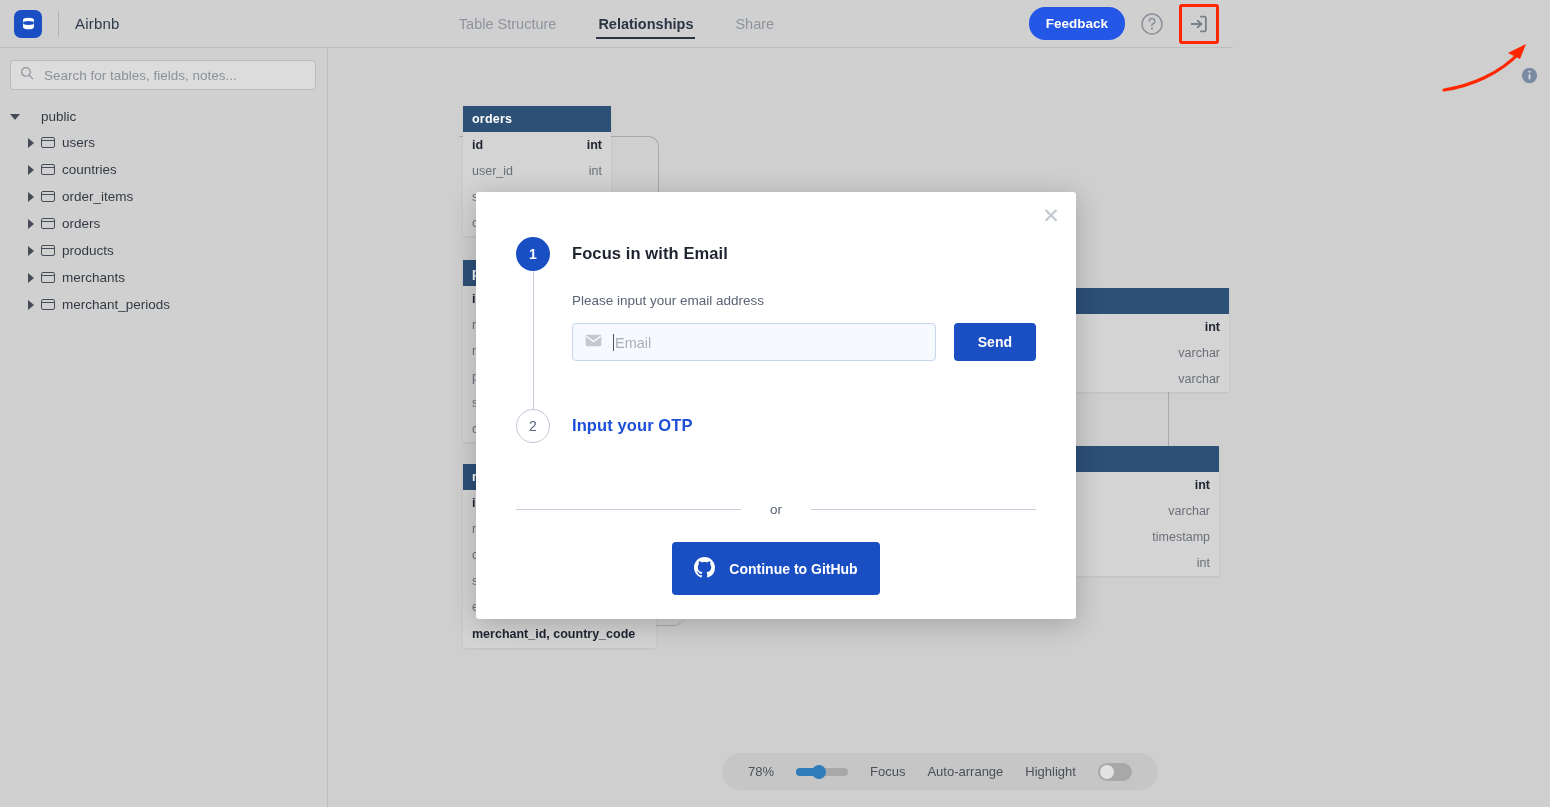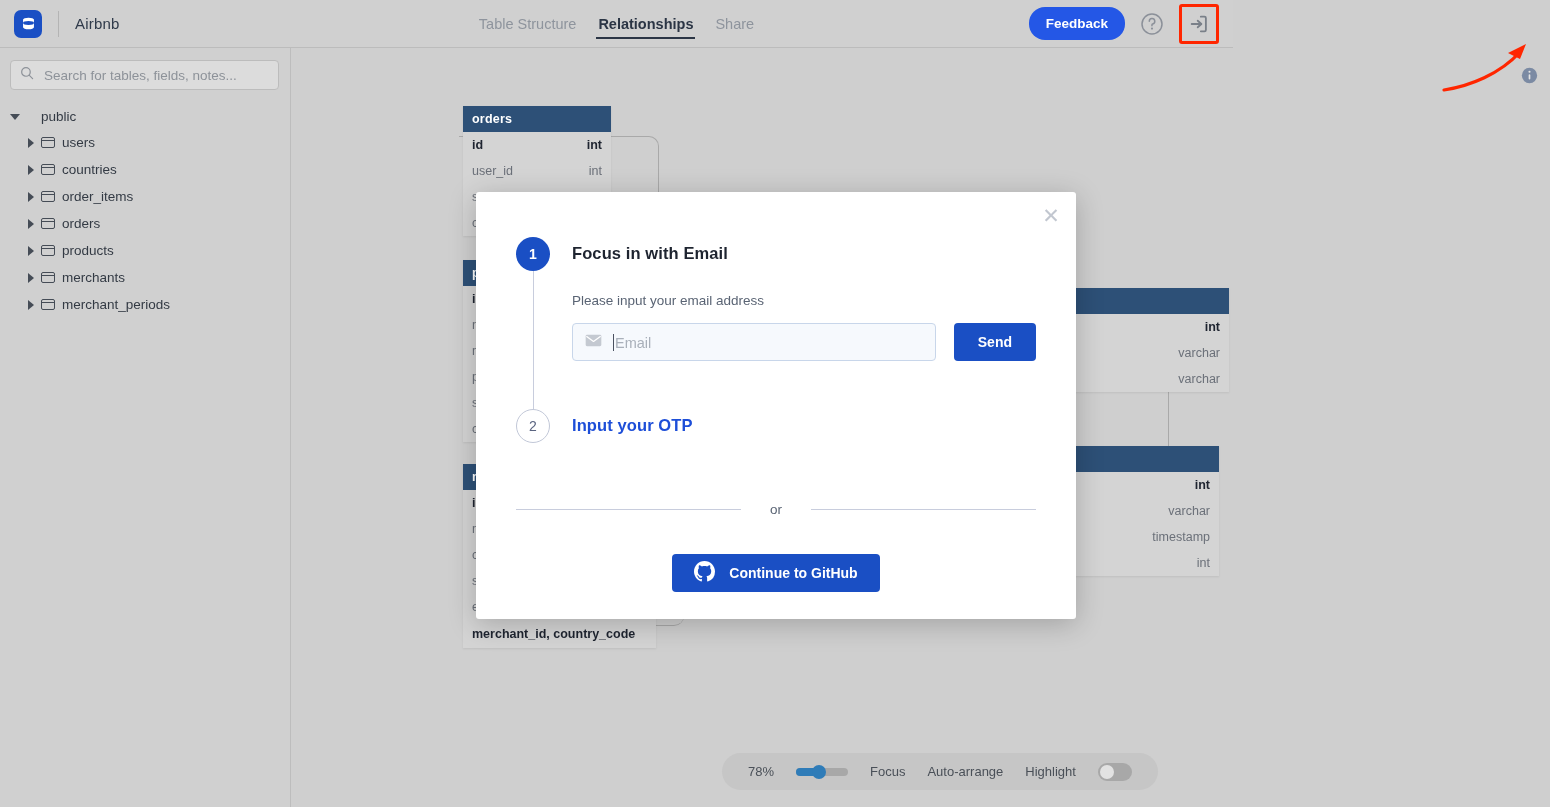"Table Structure" .nav-tabs { gap: 18px -> 38px }
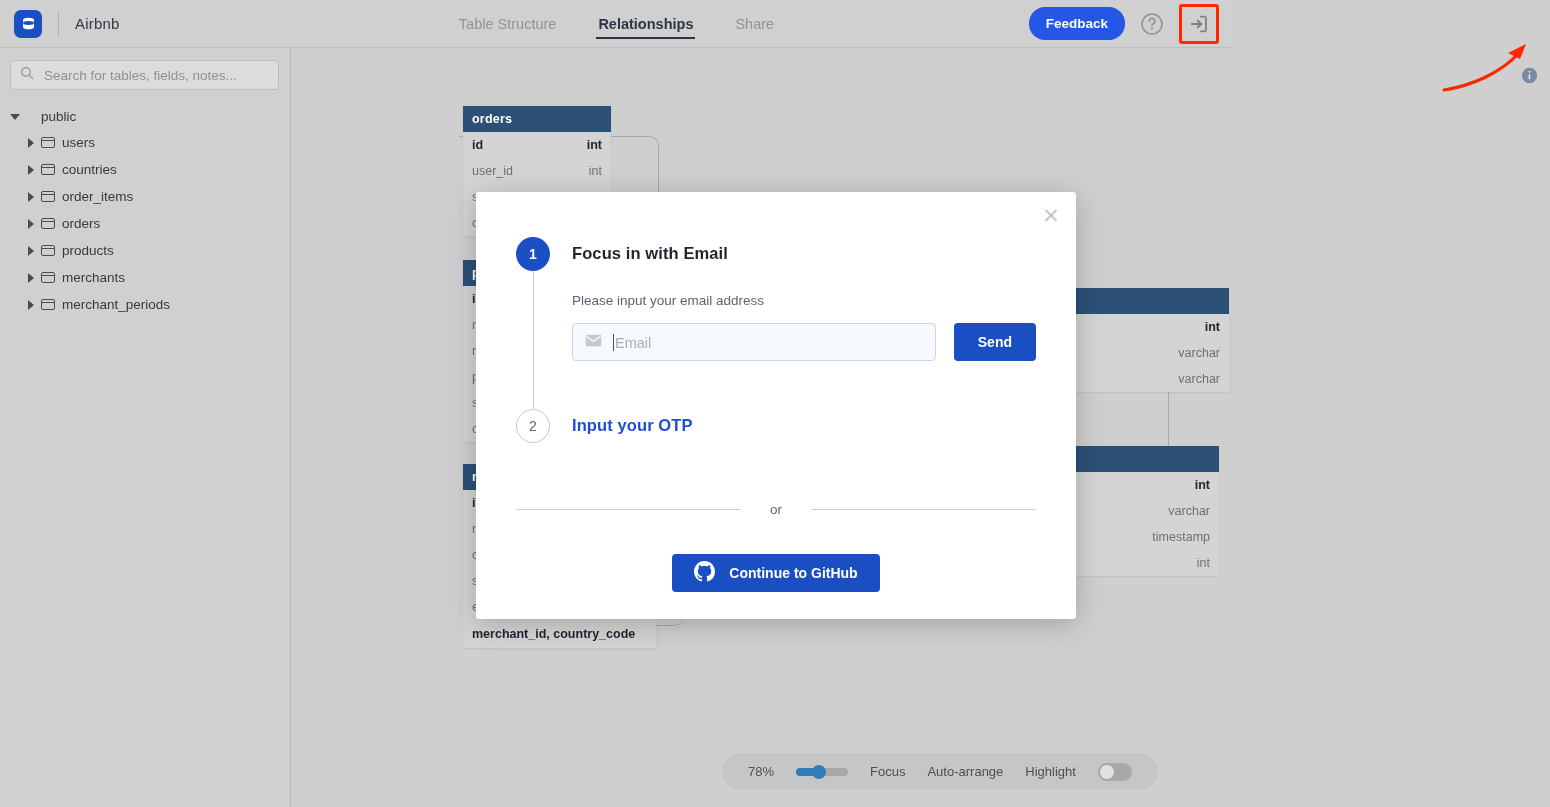"Search for tables, fields, notes..." .sidebar { width: 291px -> 328px }
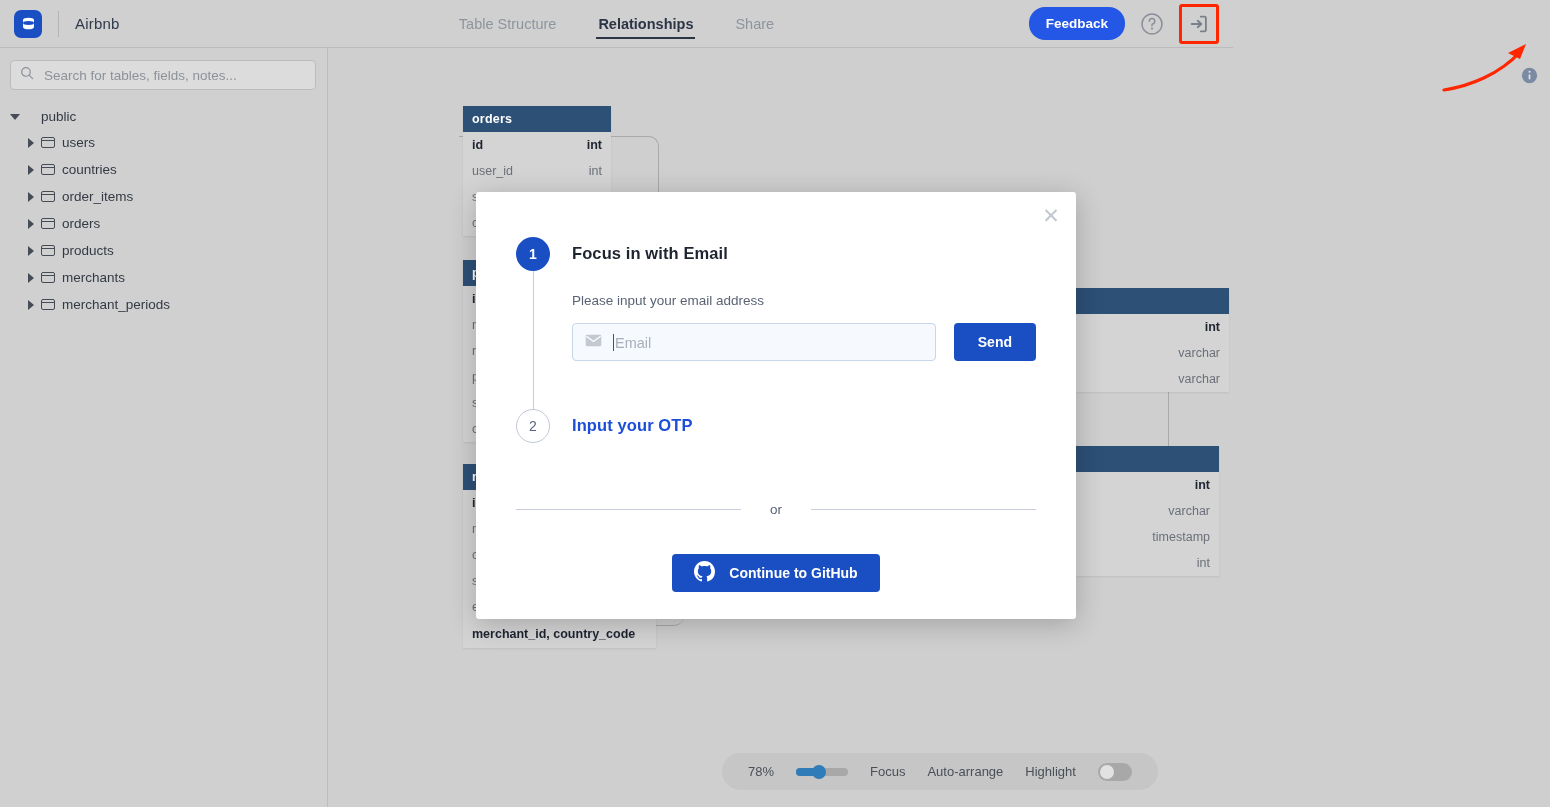"Continue to GitHub" .gh-btn { height: 38px -> 53px; margin-top: 12px -> none }
